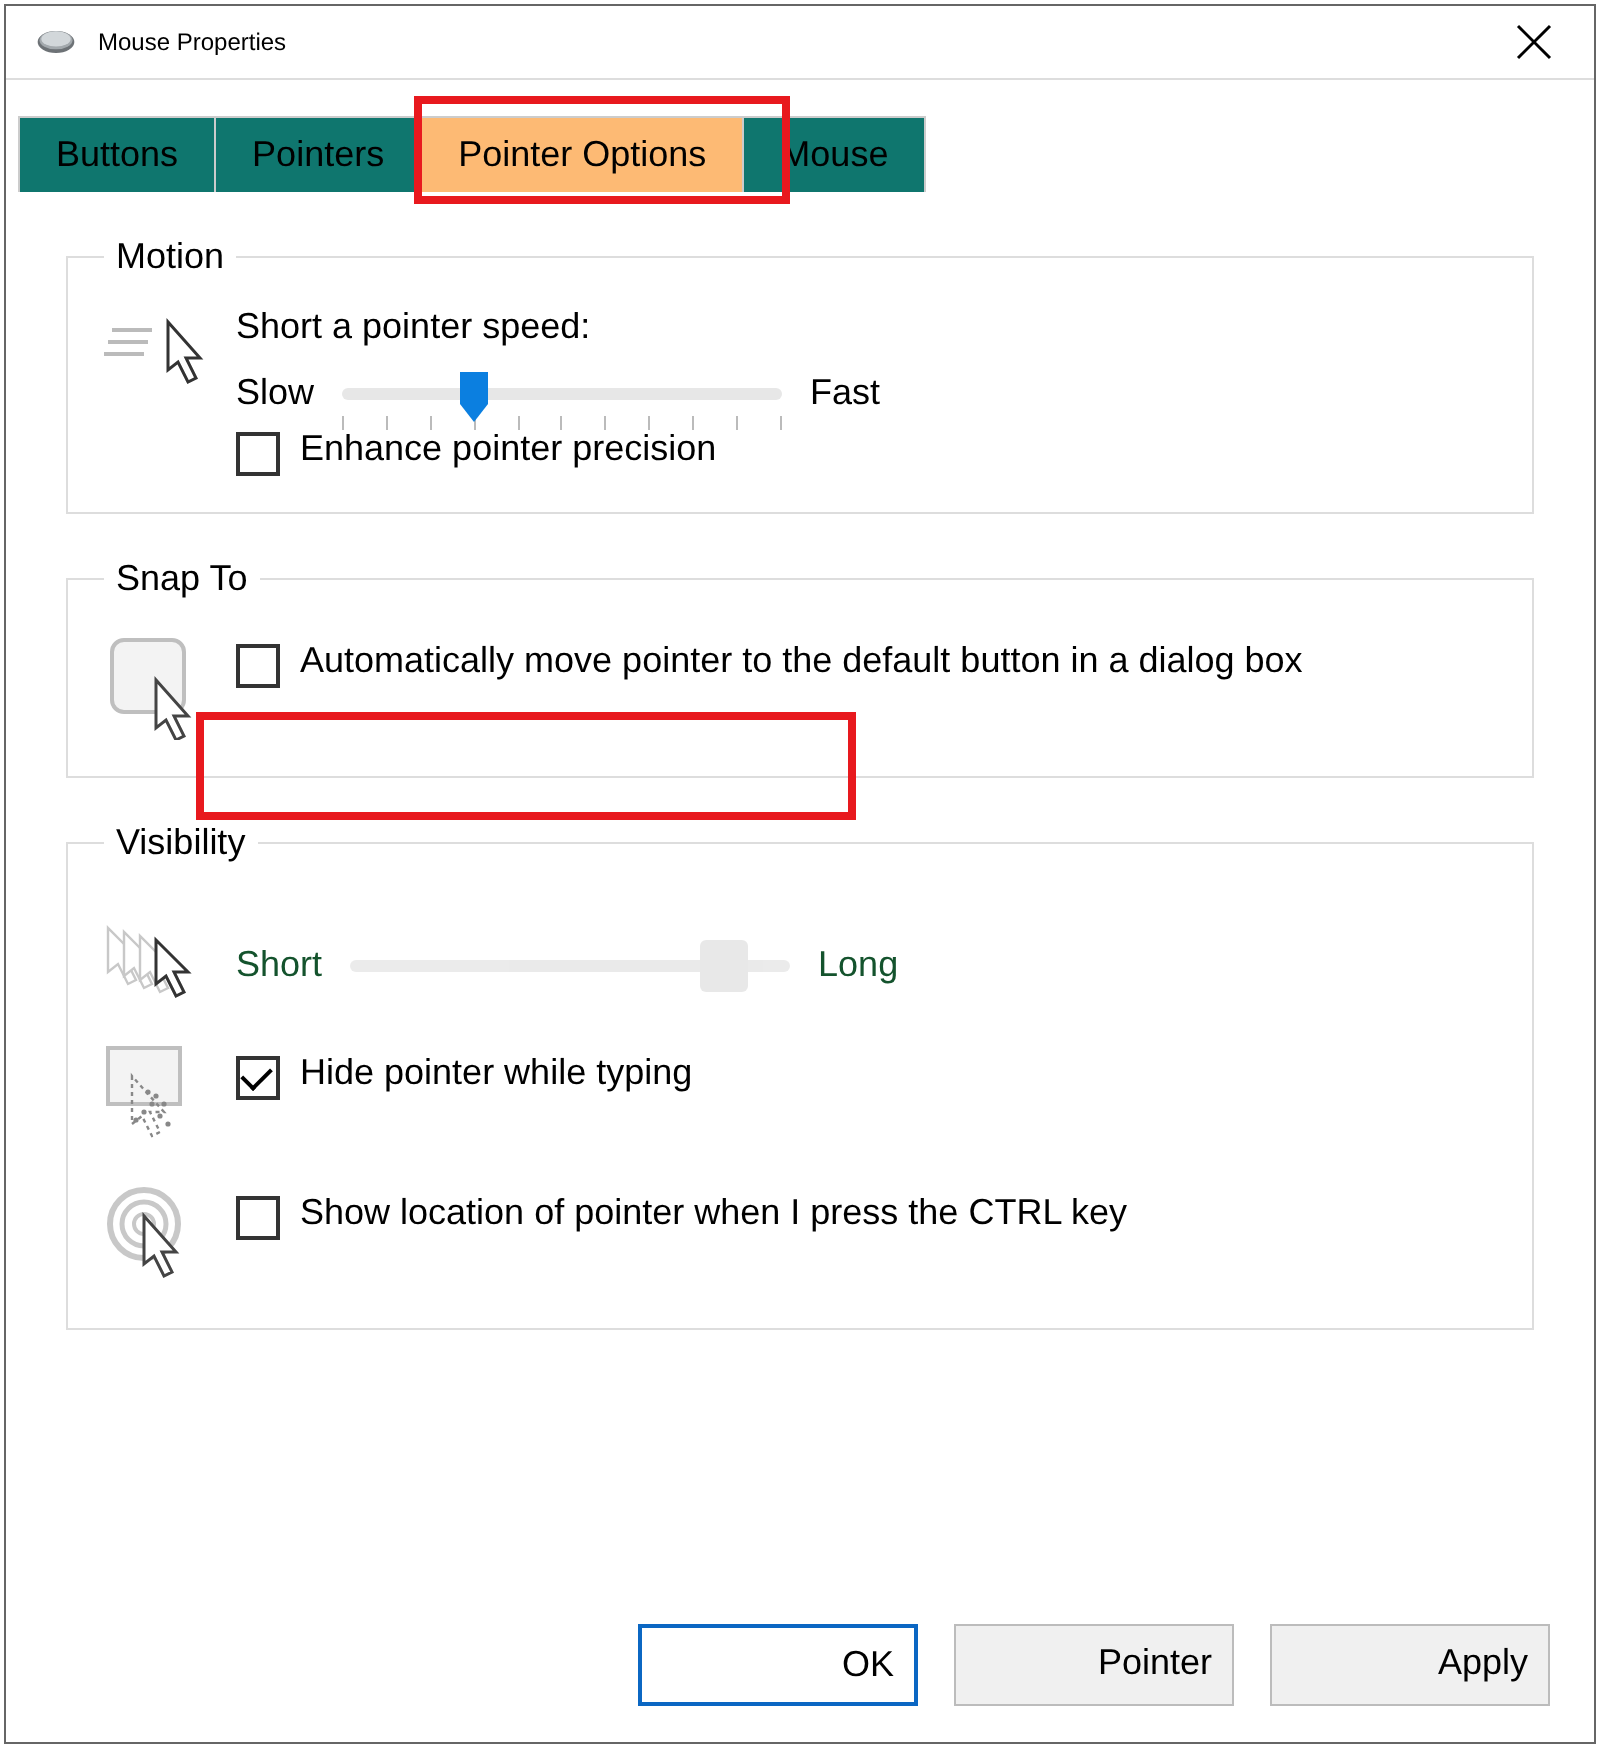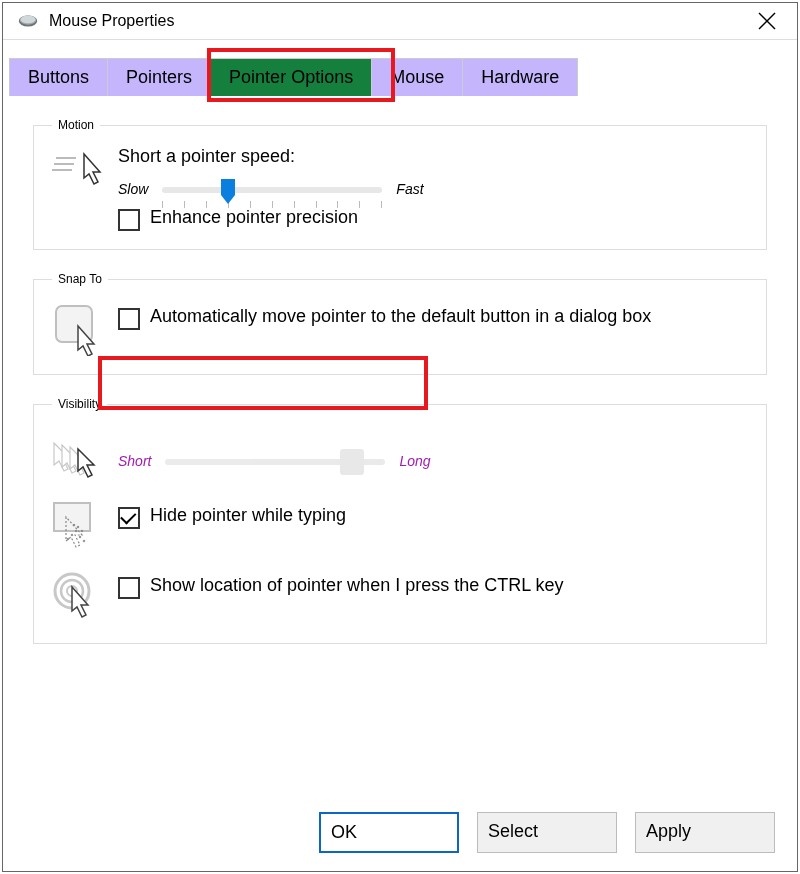"Mouse Properties" .titlebar .title { font-size: 16px -> 12px }
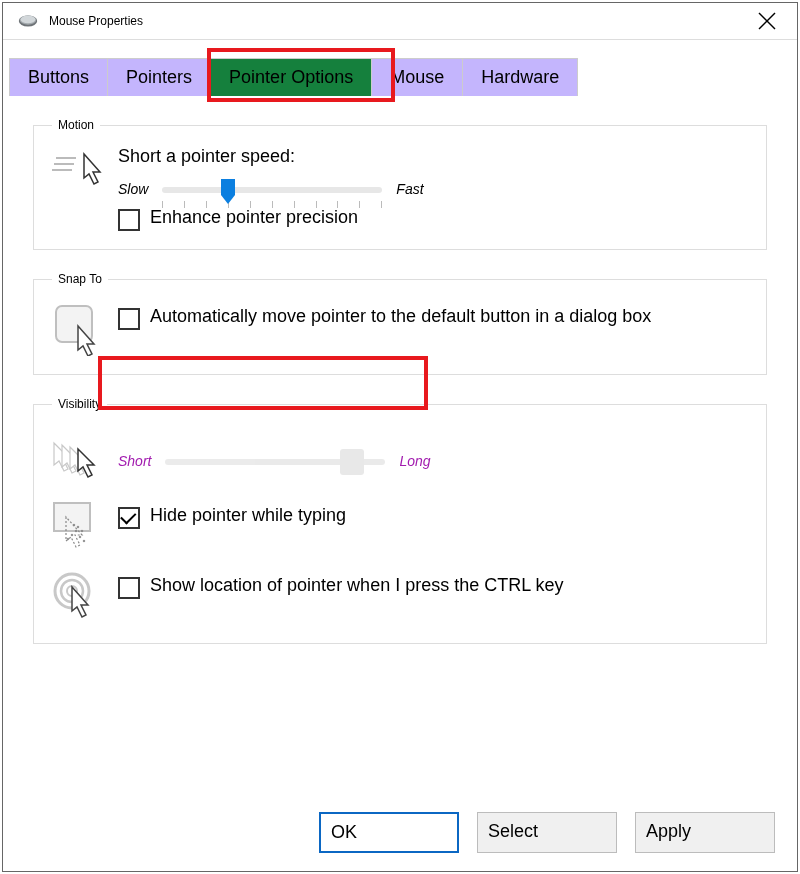"Buttons" .tab { background: #c4b5fd -> #0f766e }
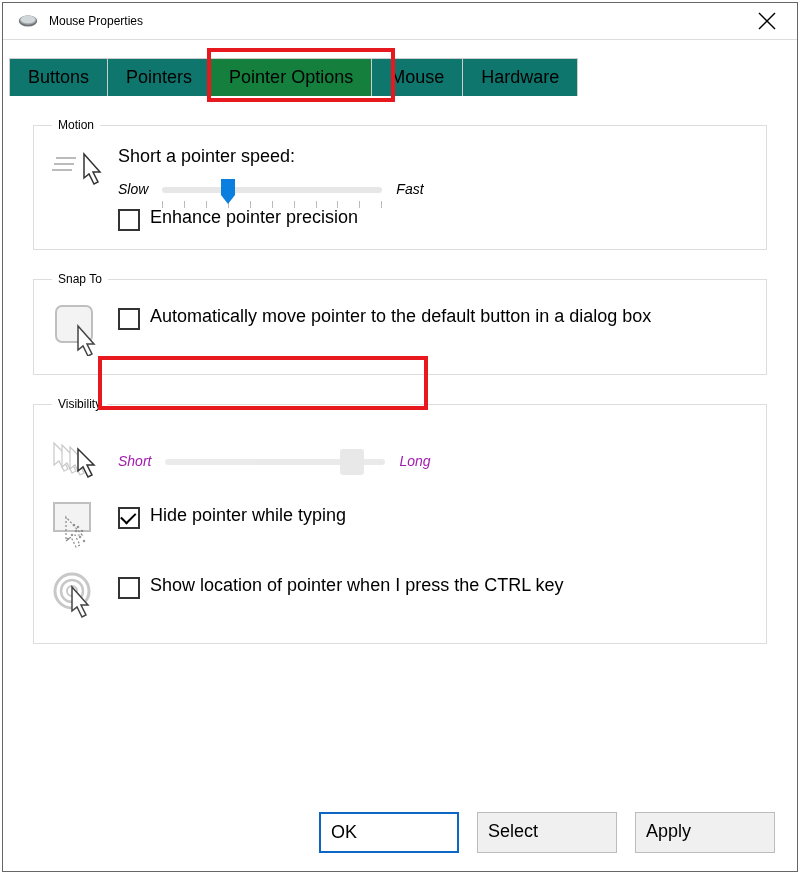"Pointer Options" .tab.active { background: #15803d -> #fdba74 }
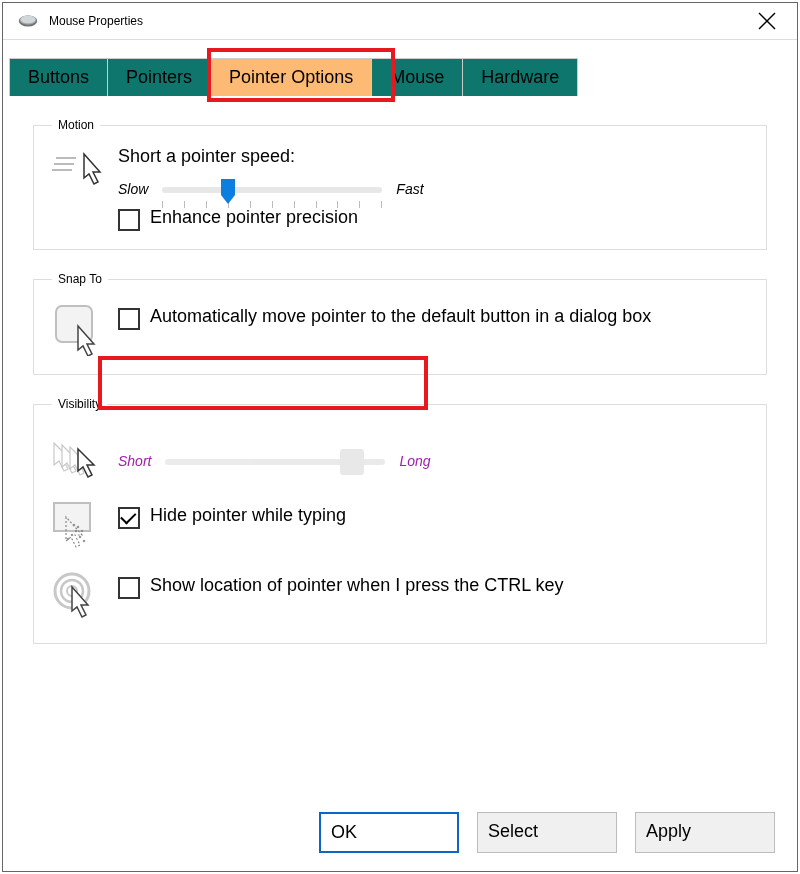"Hardware" div.tab { html: <div>Hardware</div> -> none }
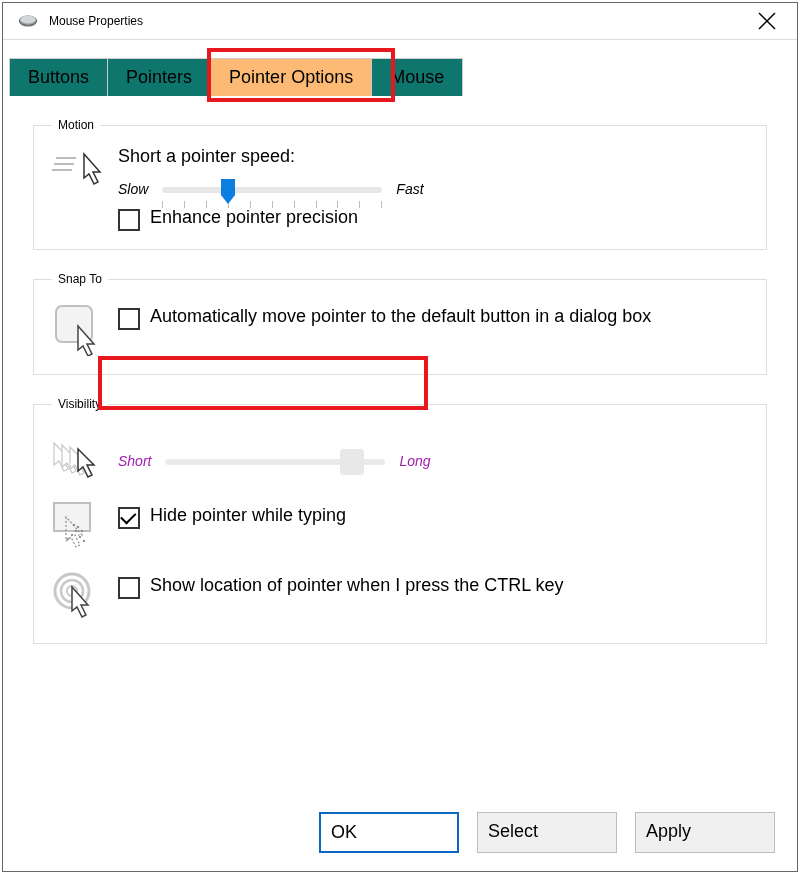"Motion" fieldset.group > legend { font-size: 12px -> 18px }
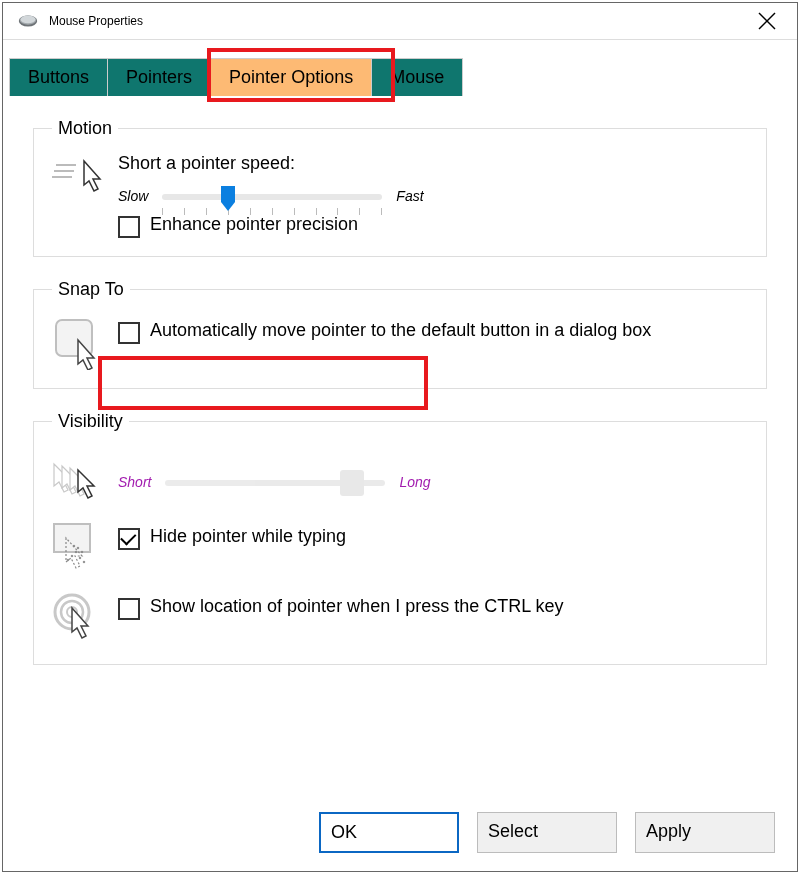"Slow" .slider-row .end-label { font-size: 14px -> 18px; font-style: italic -> none }
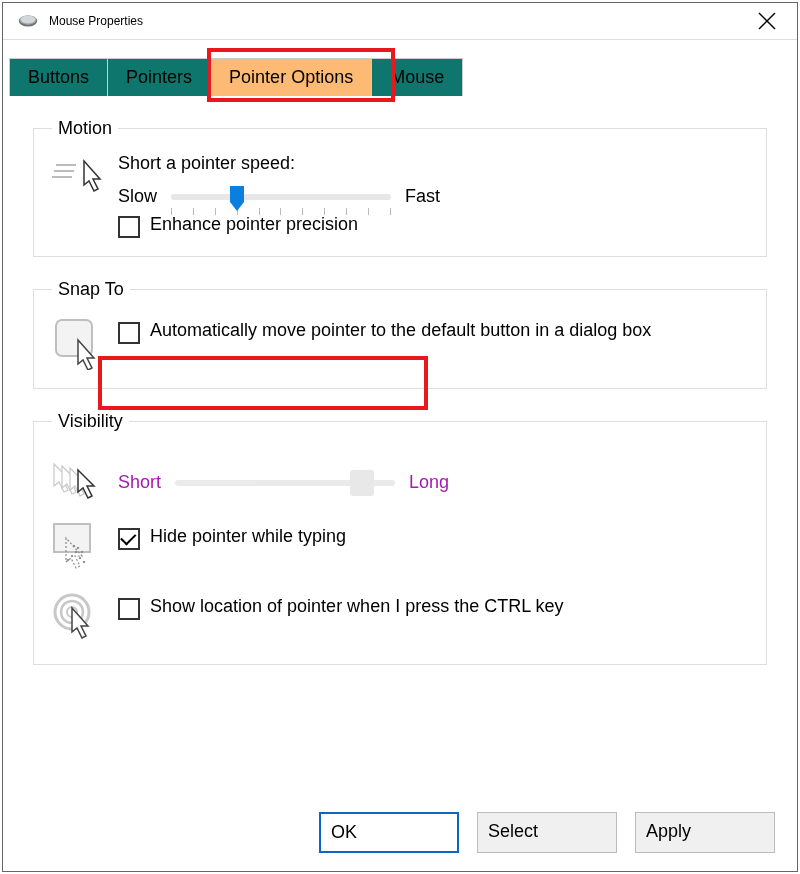"Short" .disabled-text { color: #a21caf -> #14532d }
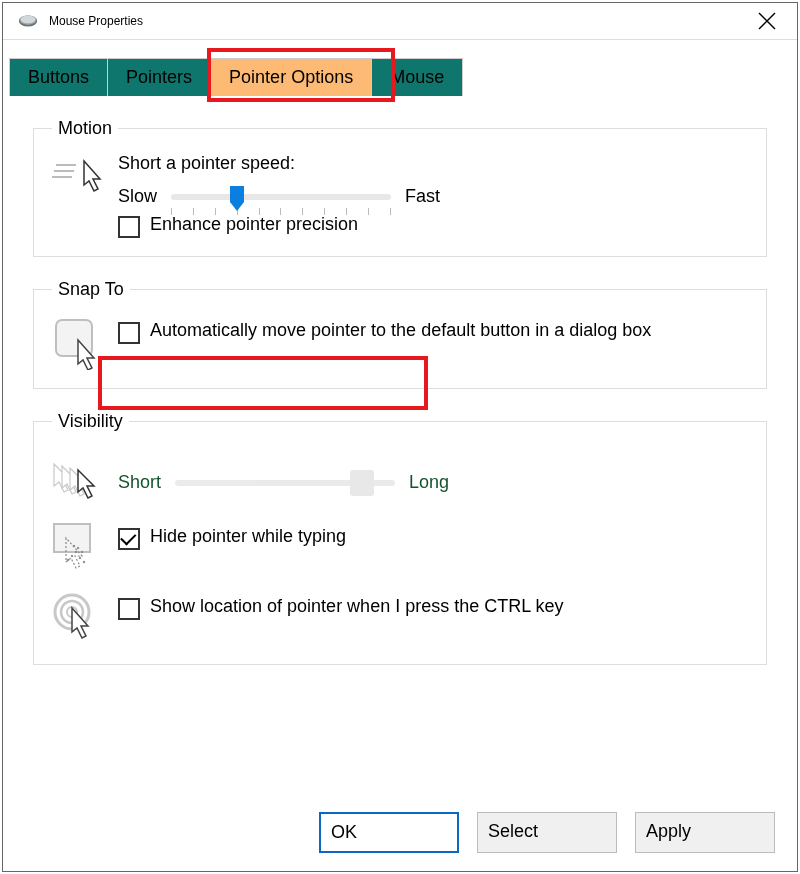"OK" .btn { text-align: left -> right }
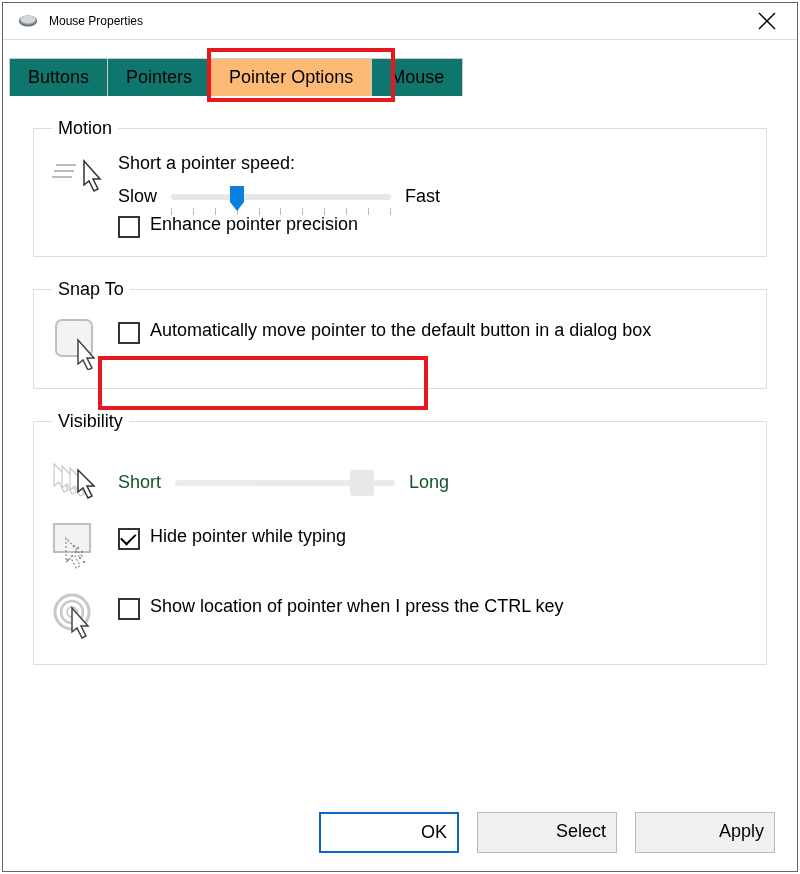"Select" div.btn { text: Select -> Pointer }
